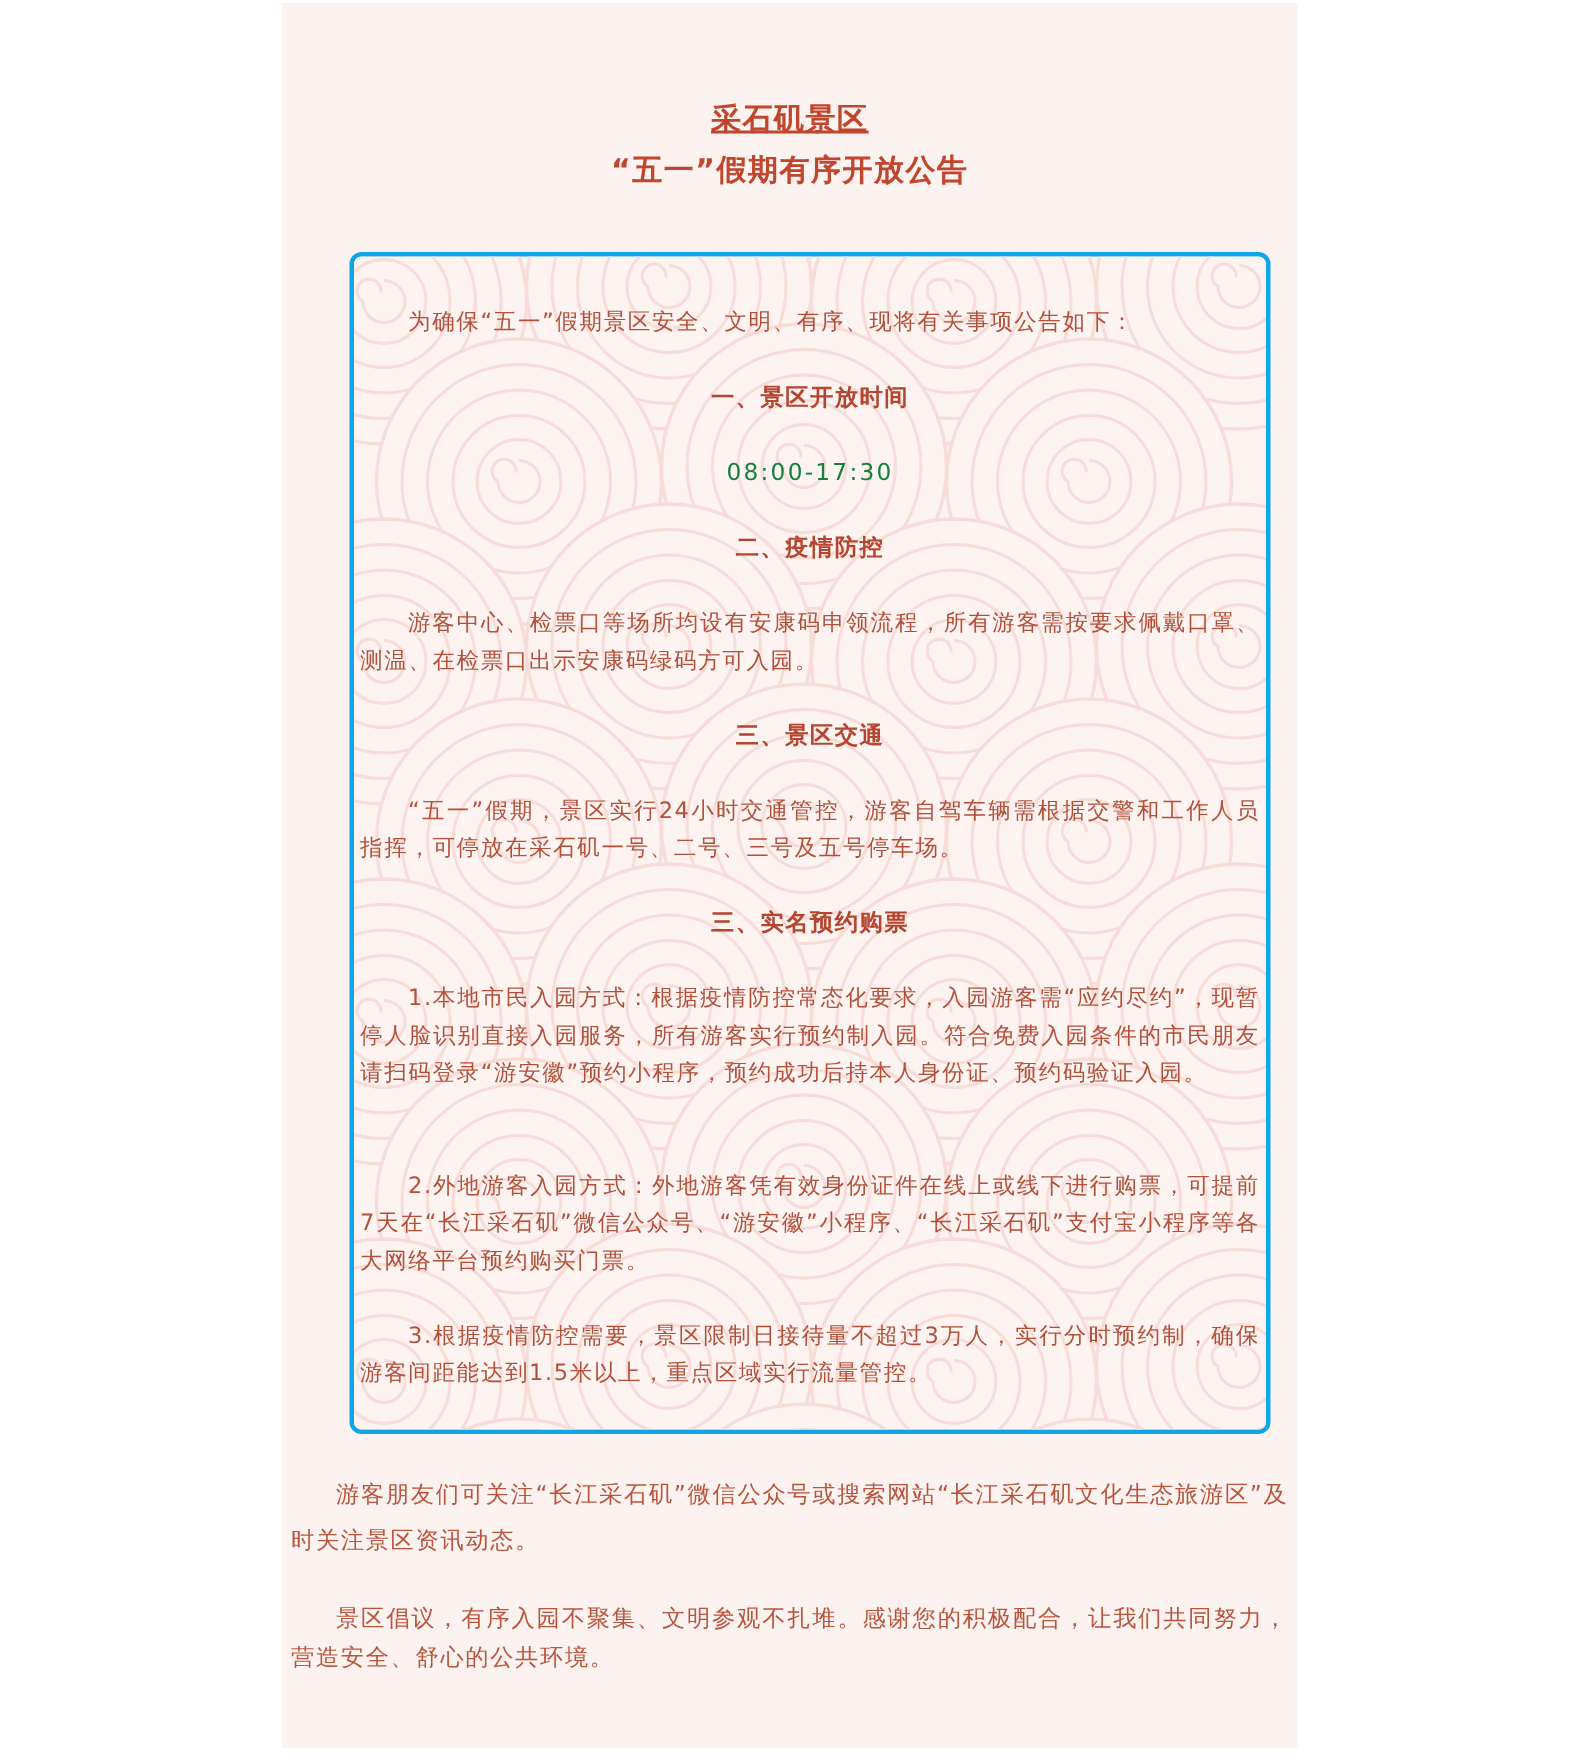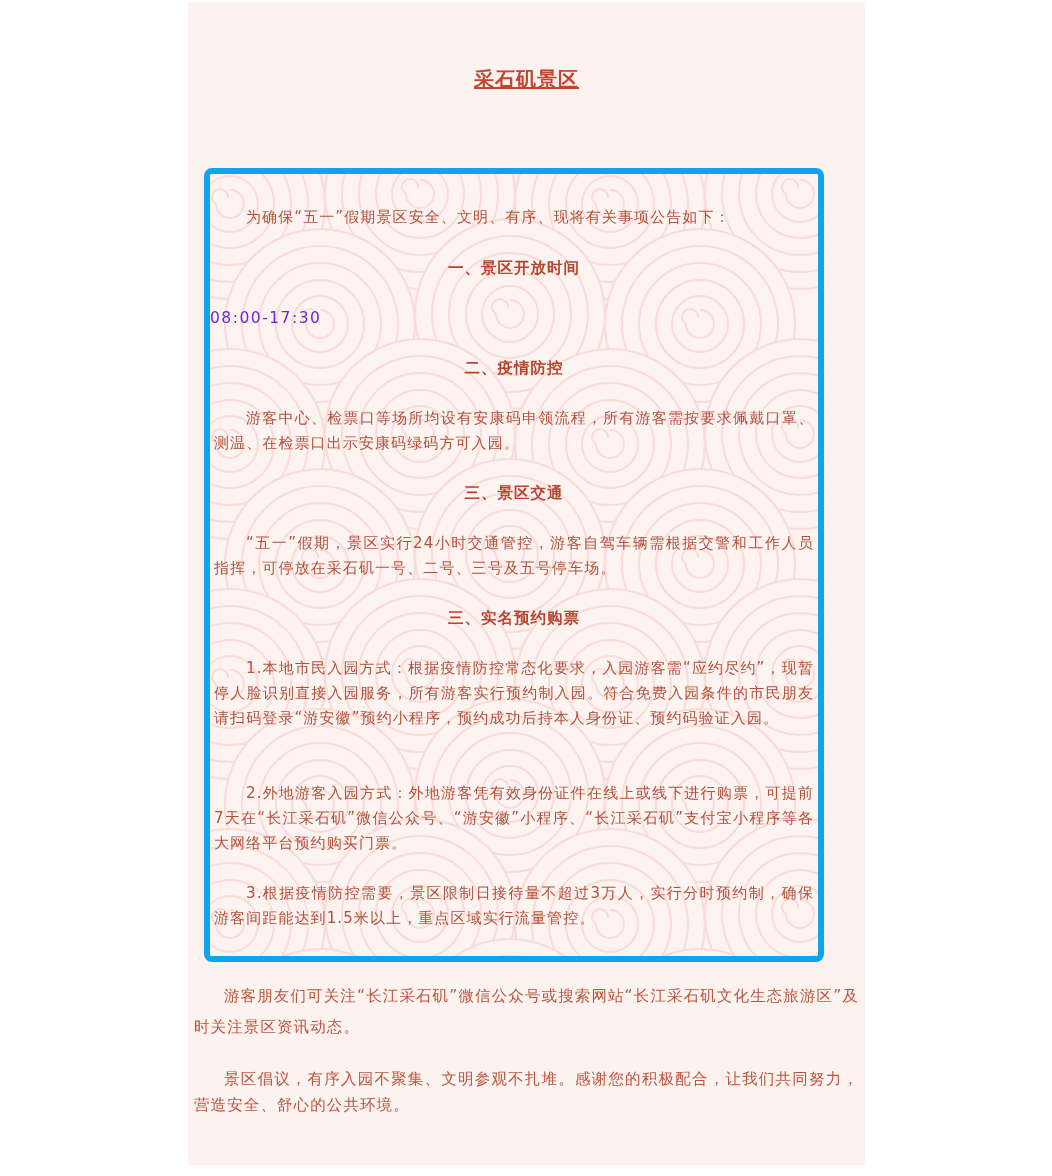"“五一”假期有序开放公告" div.title { html: none -> <div>“五一”假期有序开放公告</div> }
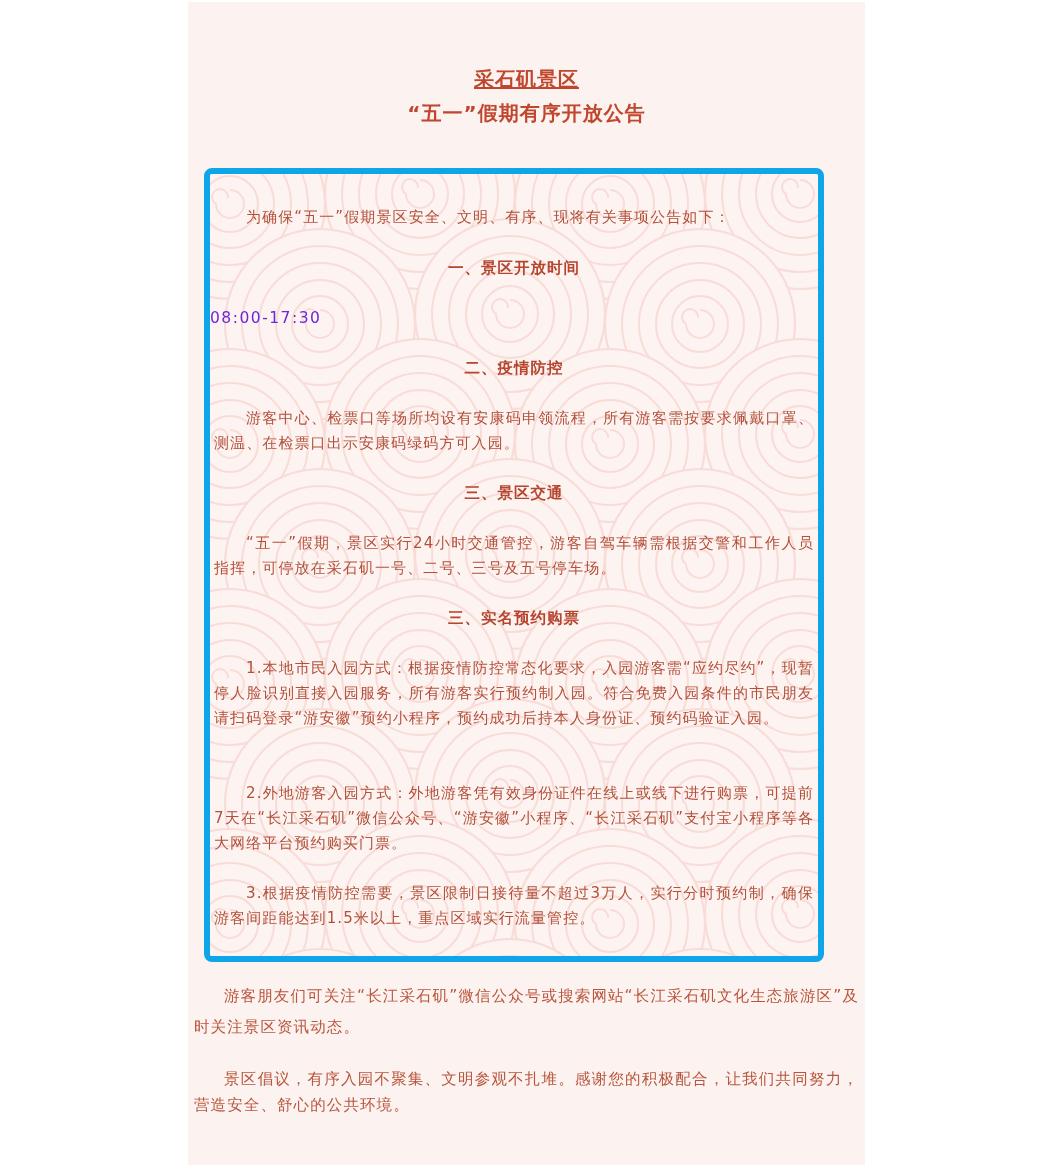"为确保“五一”假期景区安全、文明、有序、现将有关事项公告如下：" .notice-card { border: 6px solid #0ea5e9 -> 3px solid #0ea5e9; left: 16px -> 45px }
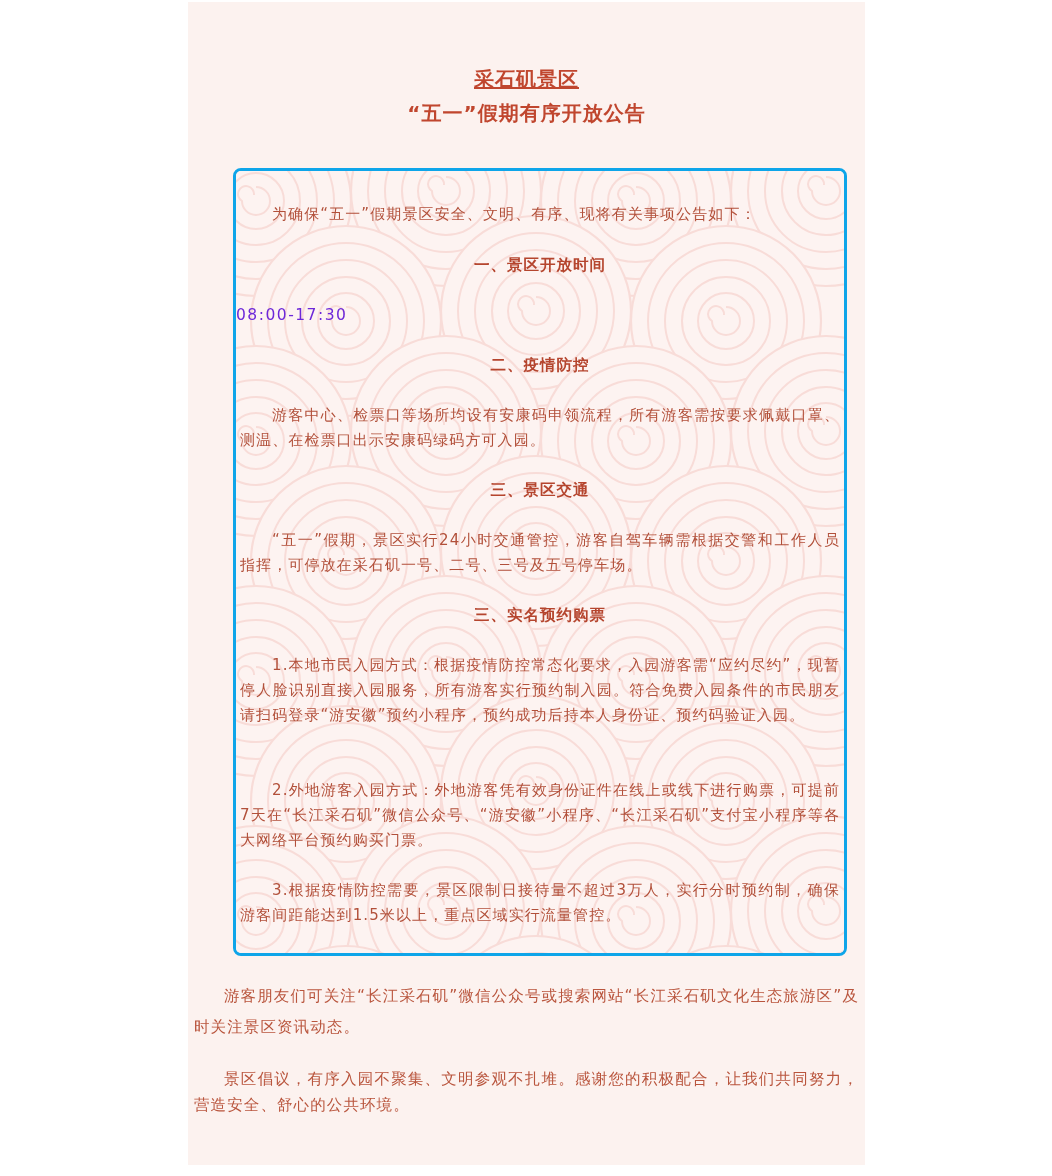"08:00-17:30" .time { color: #6d28d9 -> #15803d; text-align: left -> center }
